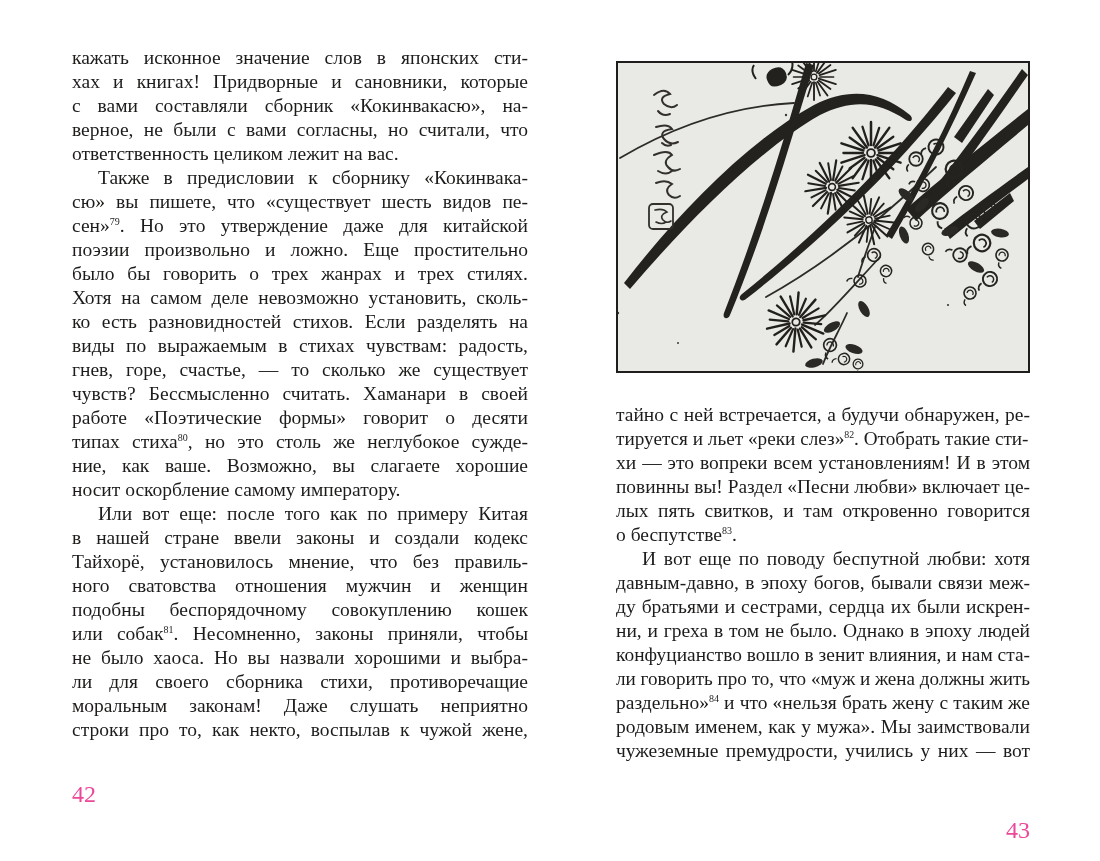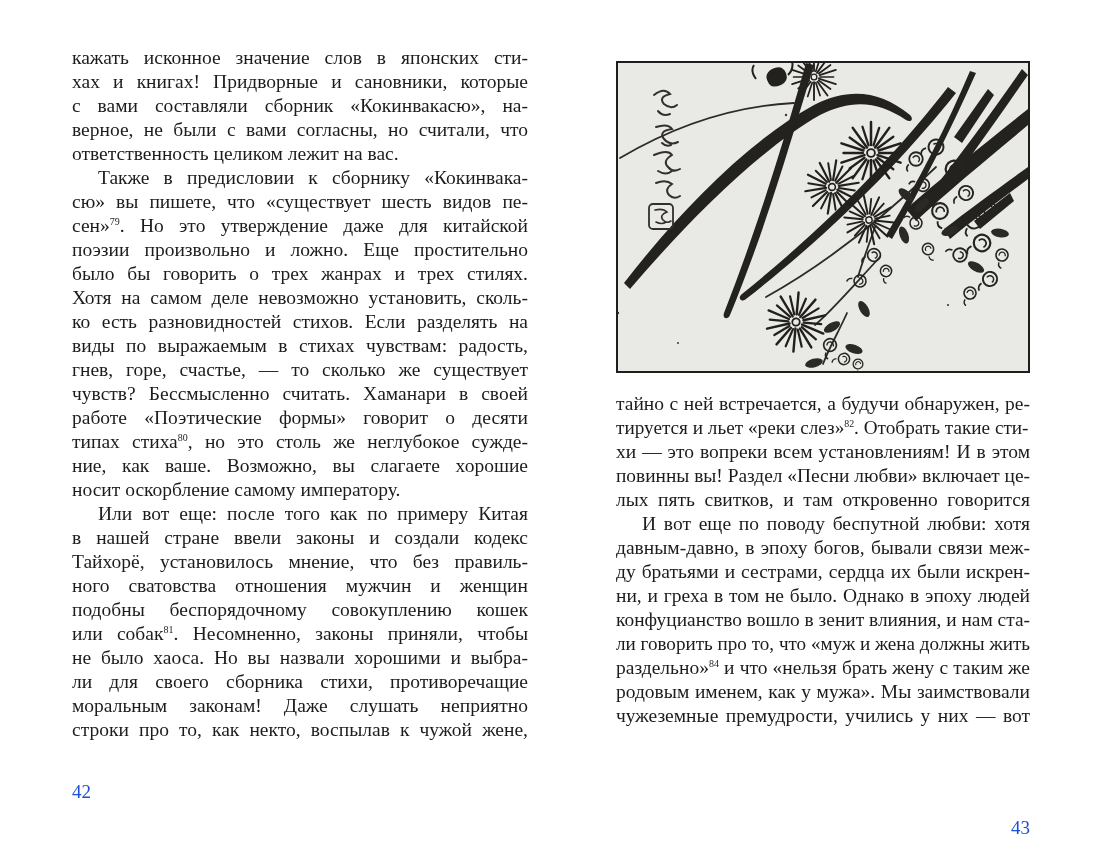"тайно с ней встречается, а" #right-lines { top: 392px -> 403px }
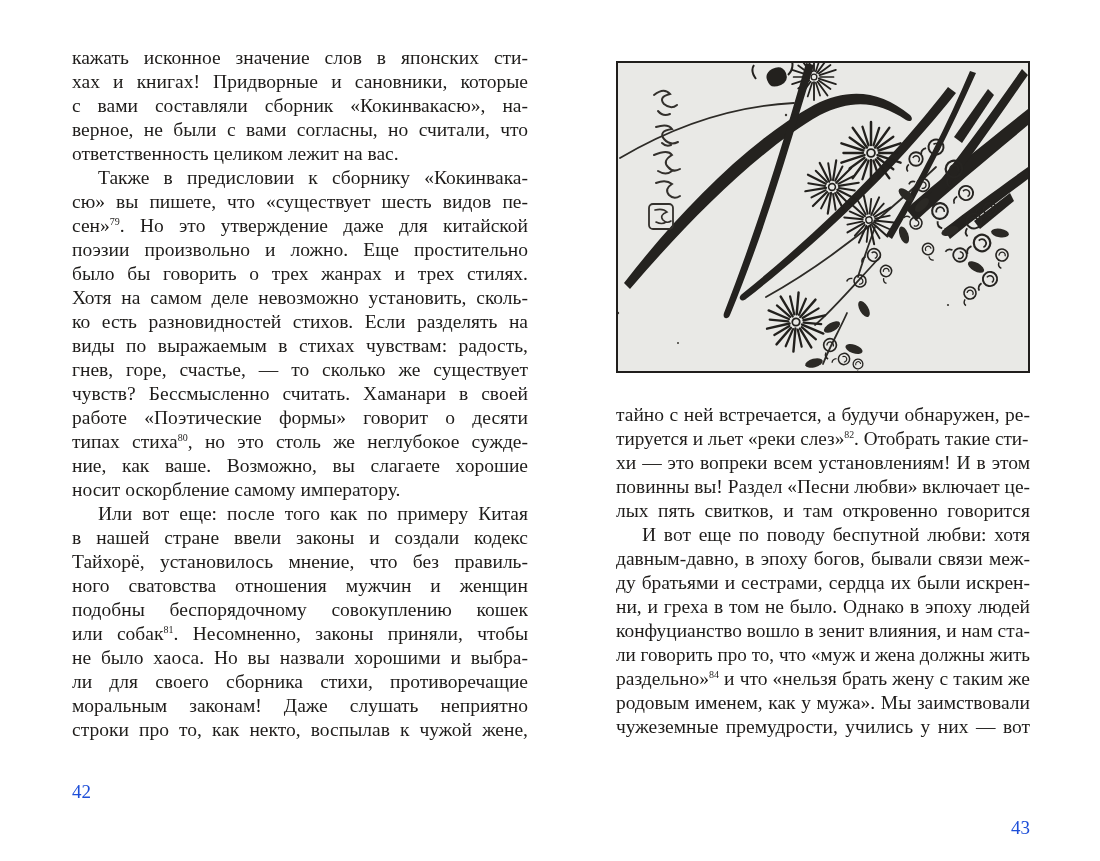"о беспутстве83." div.line { html: none -> <div>о беспутстве<sup>83</sup>.</div> }
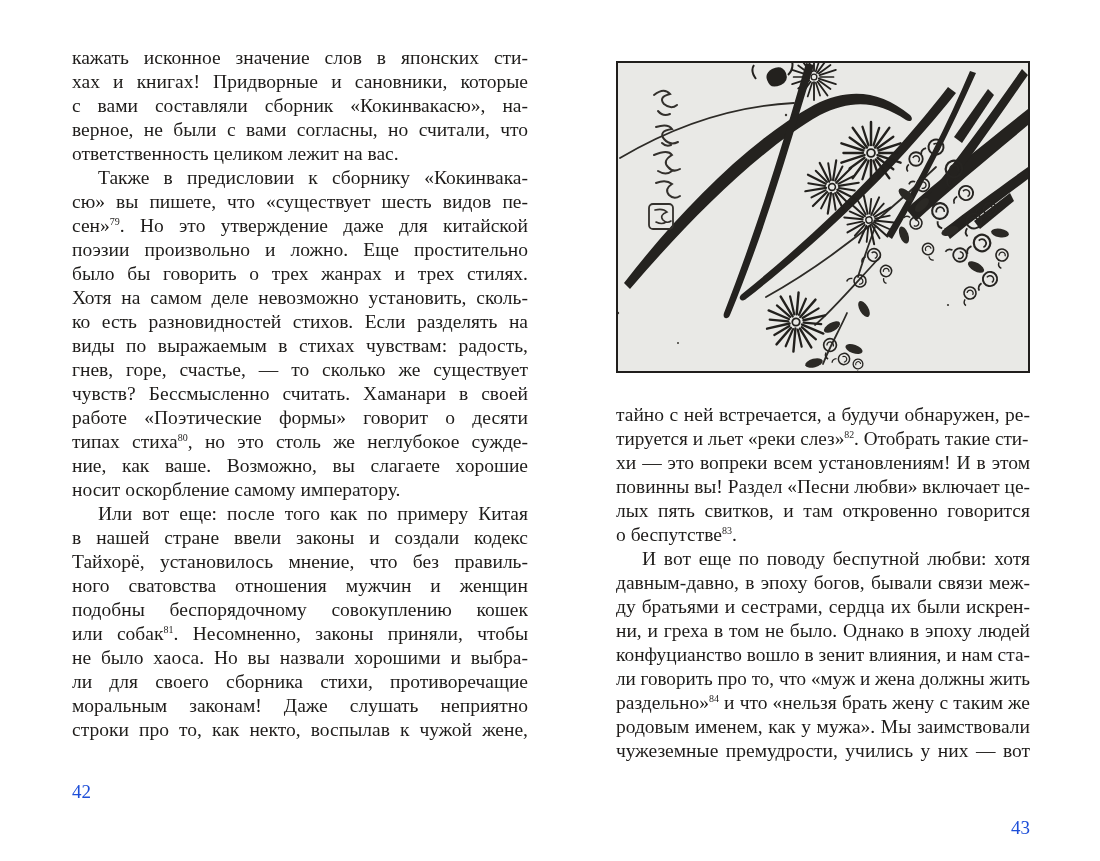"42" .page-number { color: #1d4ed8 -> #ec4899; font-size: 19px -> 24px }
